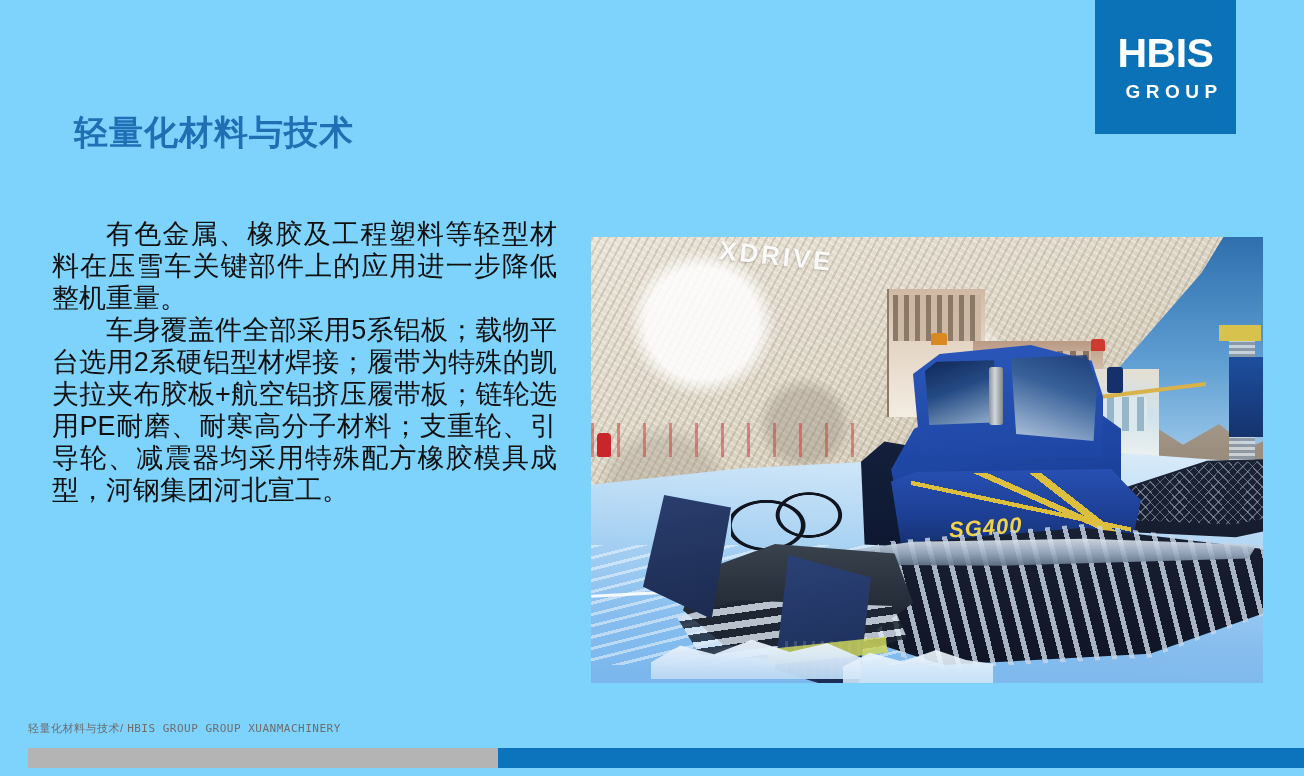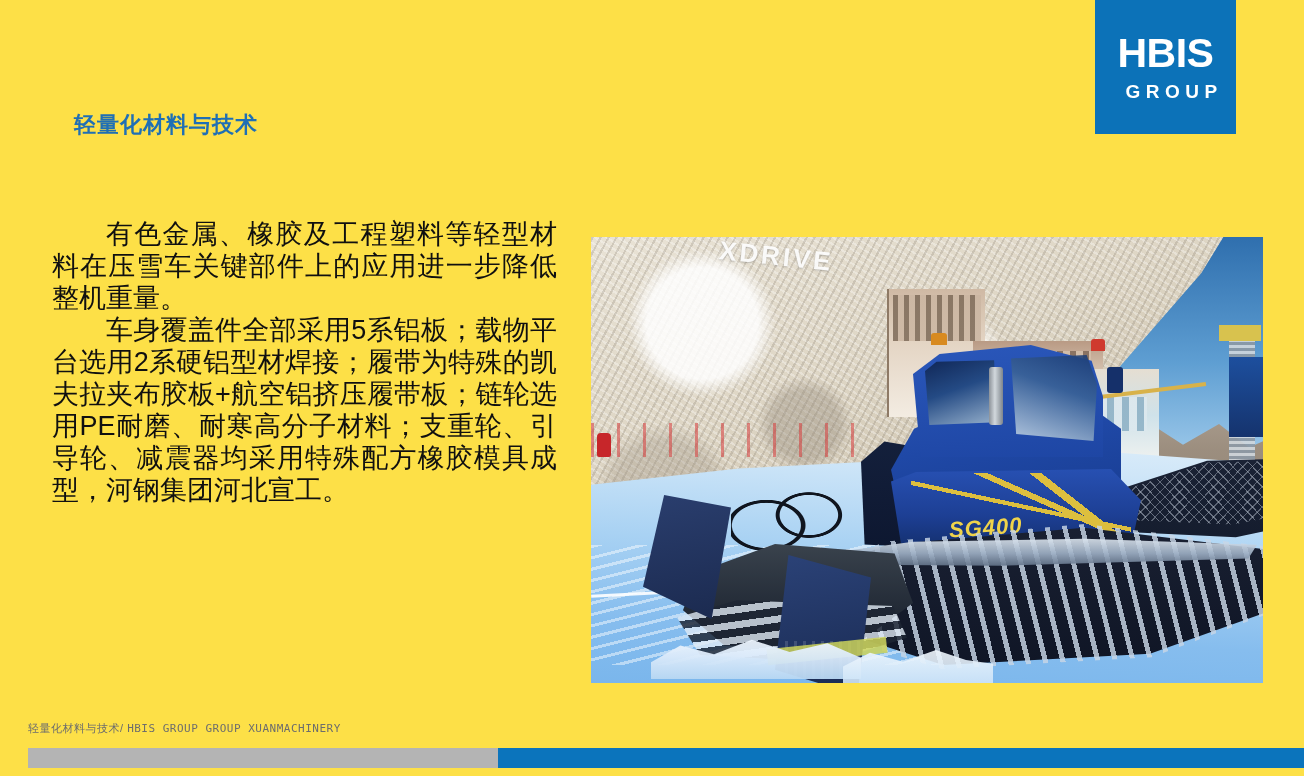"HBIS" .slide { background: #fde047 -> #7dd3fc }
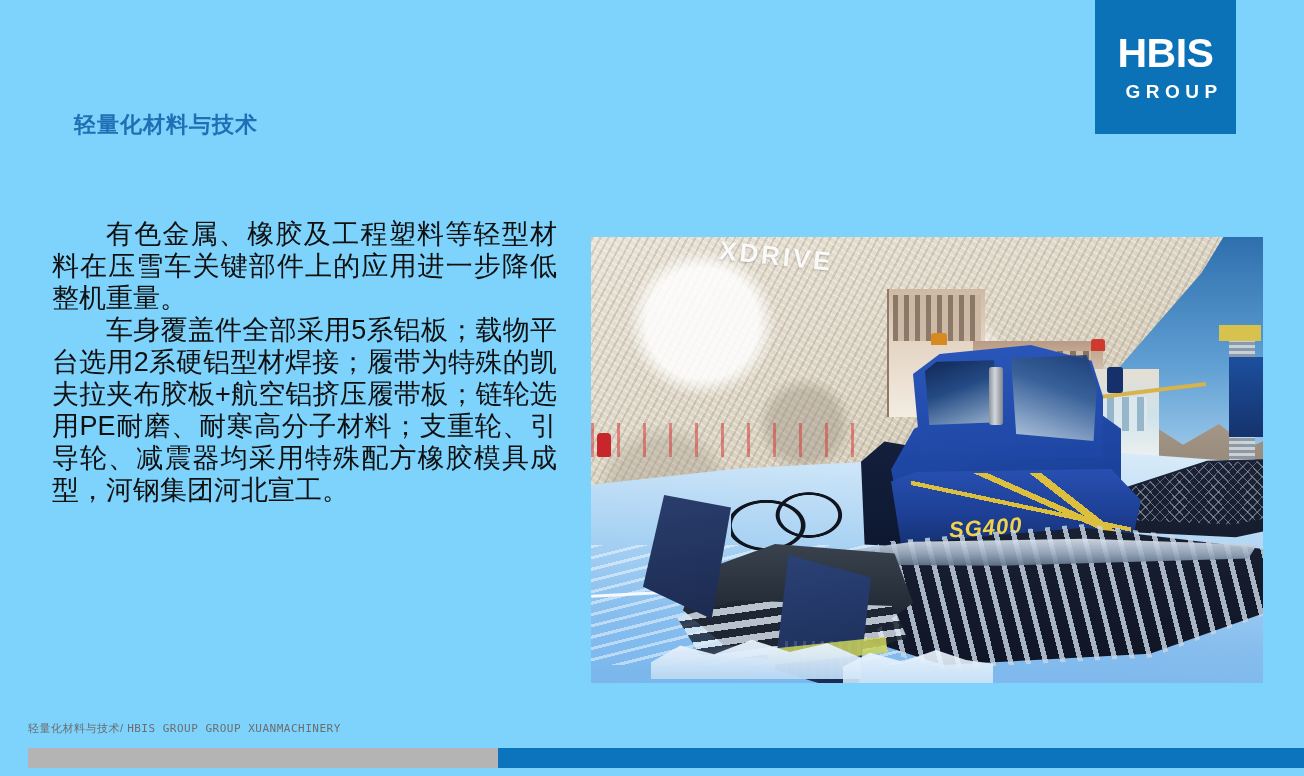"轻量化材料与技术" .slide-title { font-size: 22px -> 34px }
